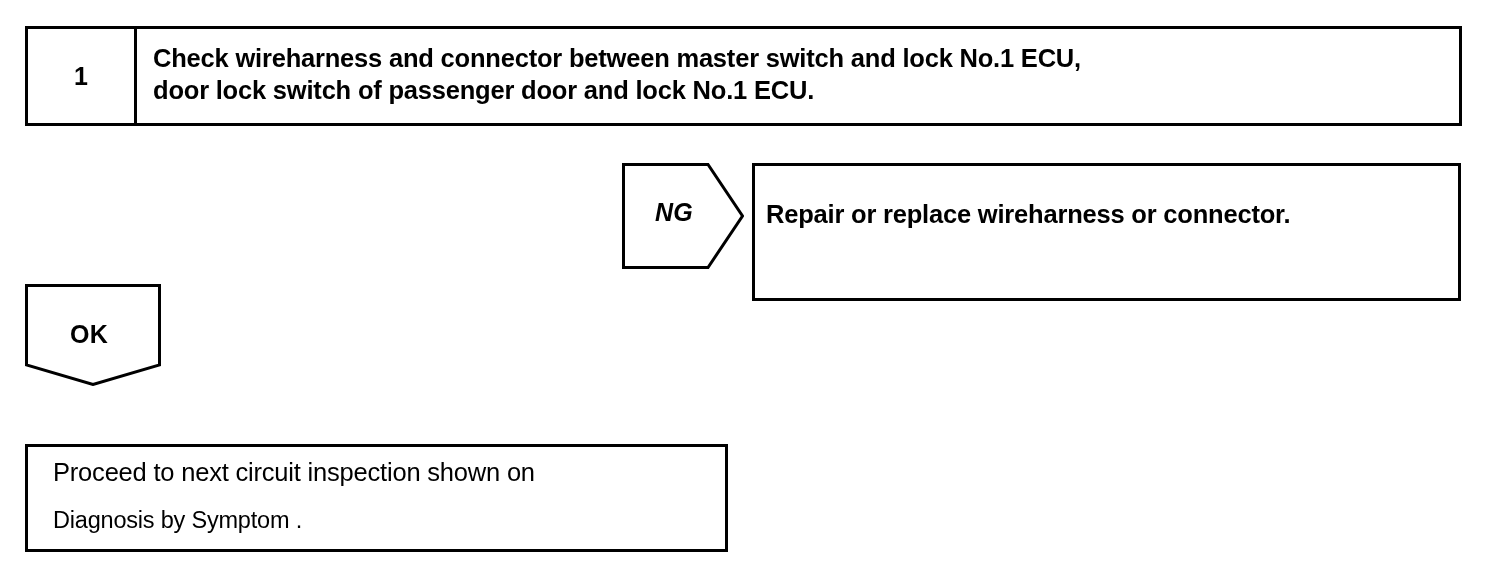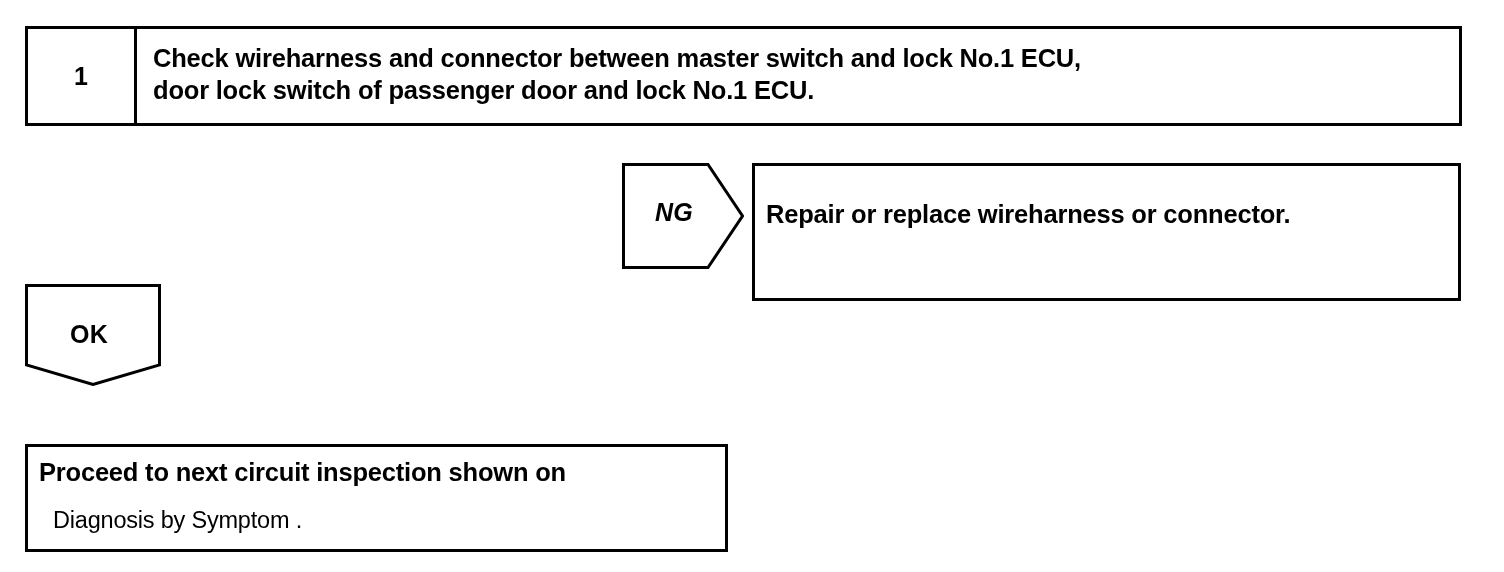"Proceed to next circuit inspection" .proceed-line1 { font-weight: bold -> normal; left: 11px -> 25px }
